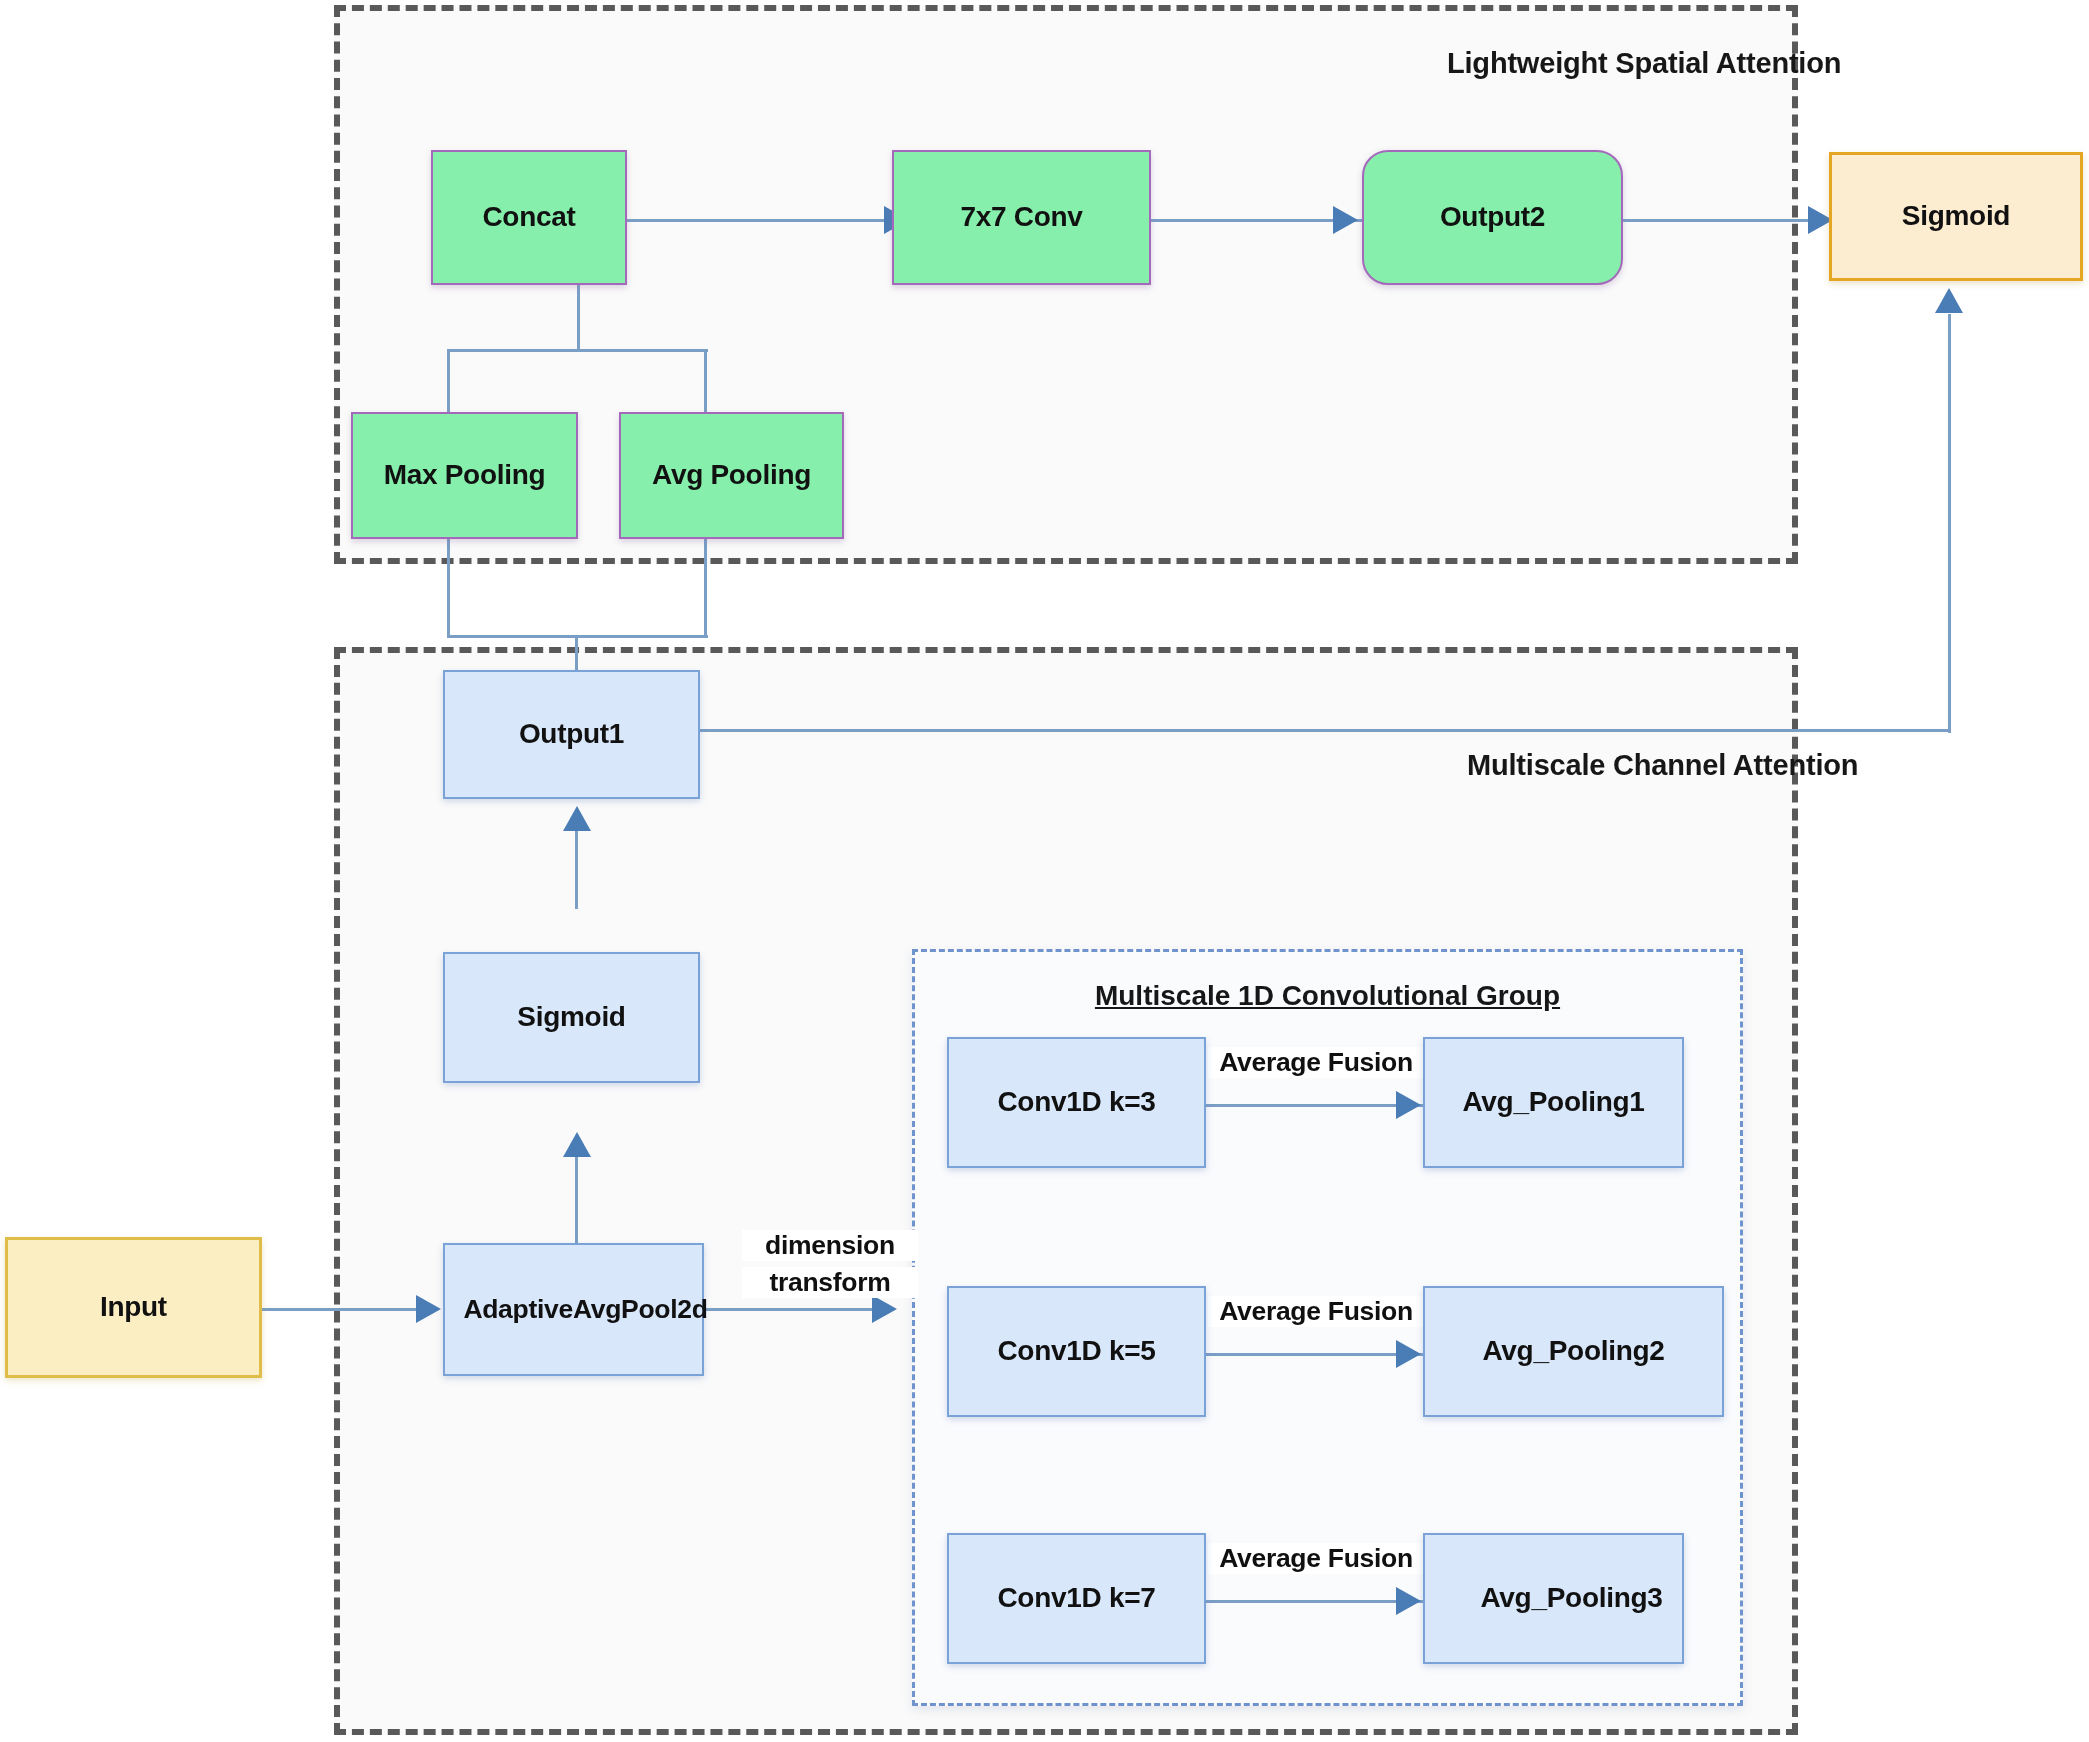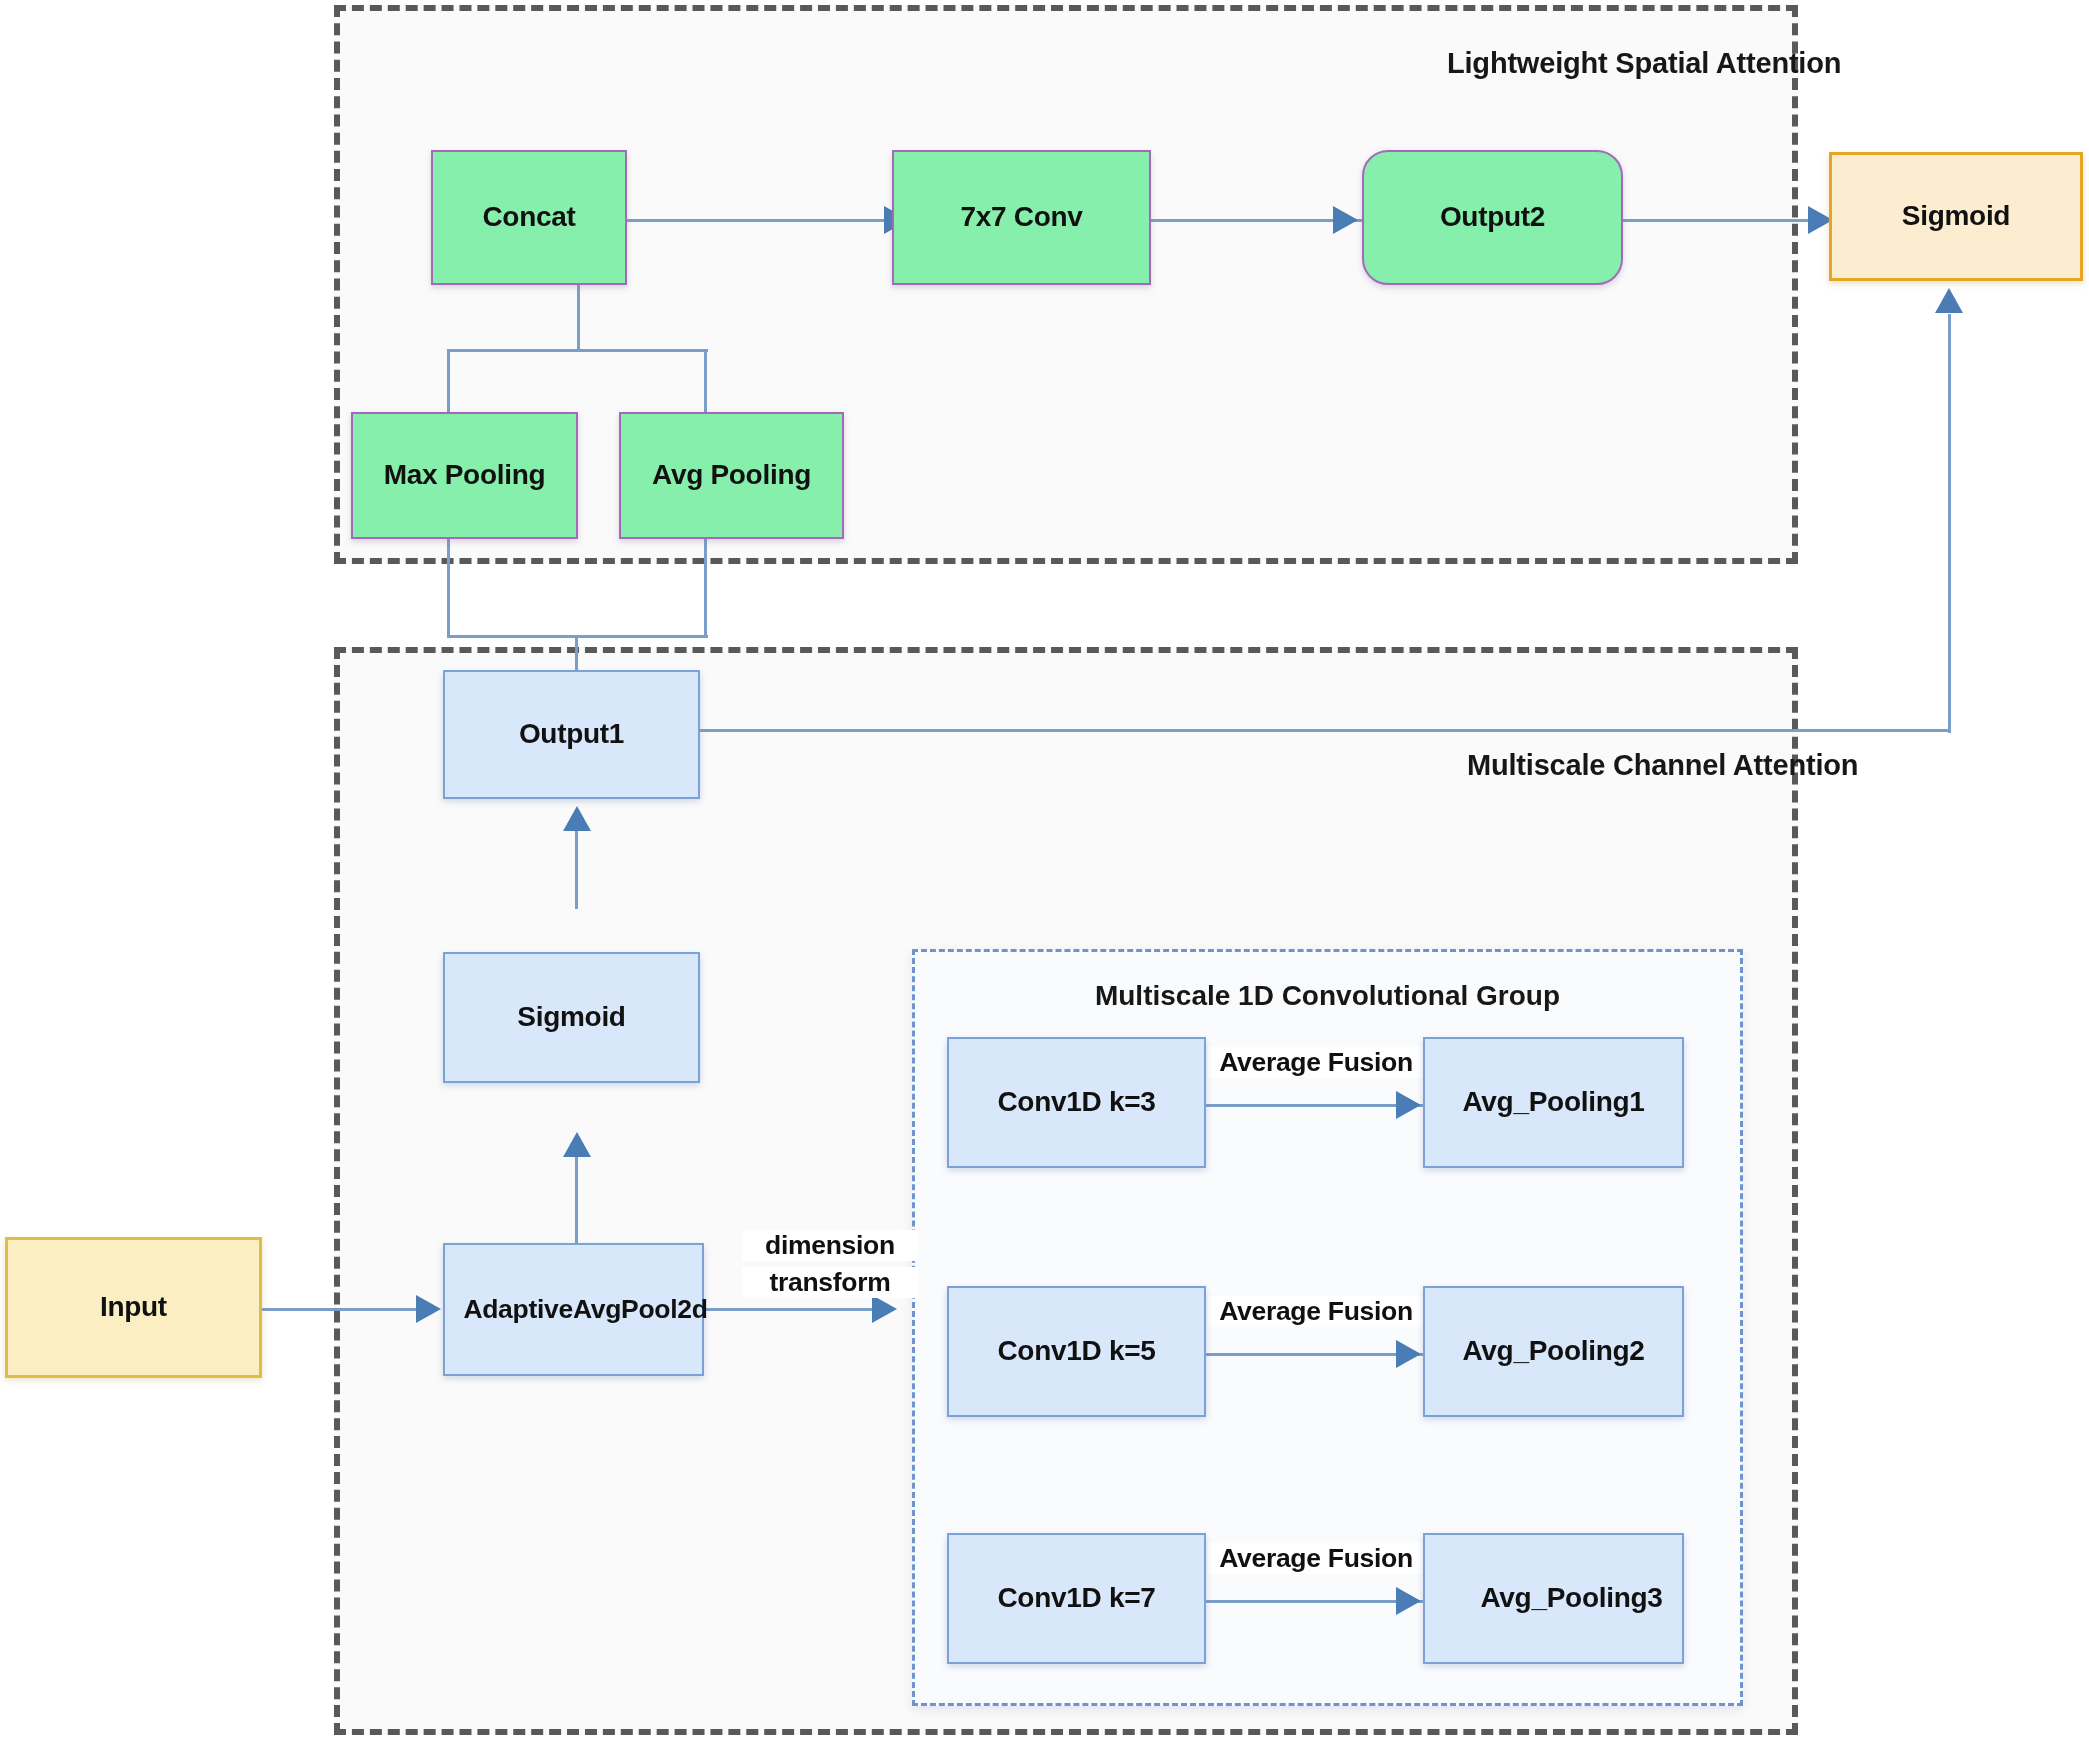"Multiscale 1D Convolutional Group" .group-label-inner { text-decoration: none -> underline }
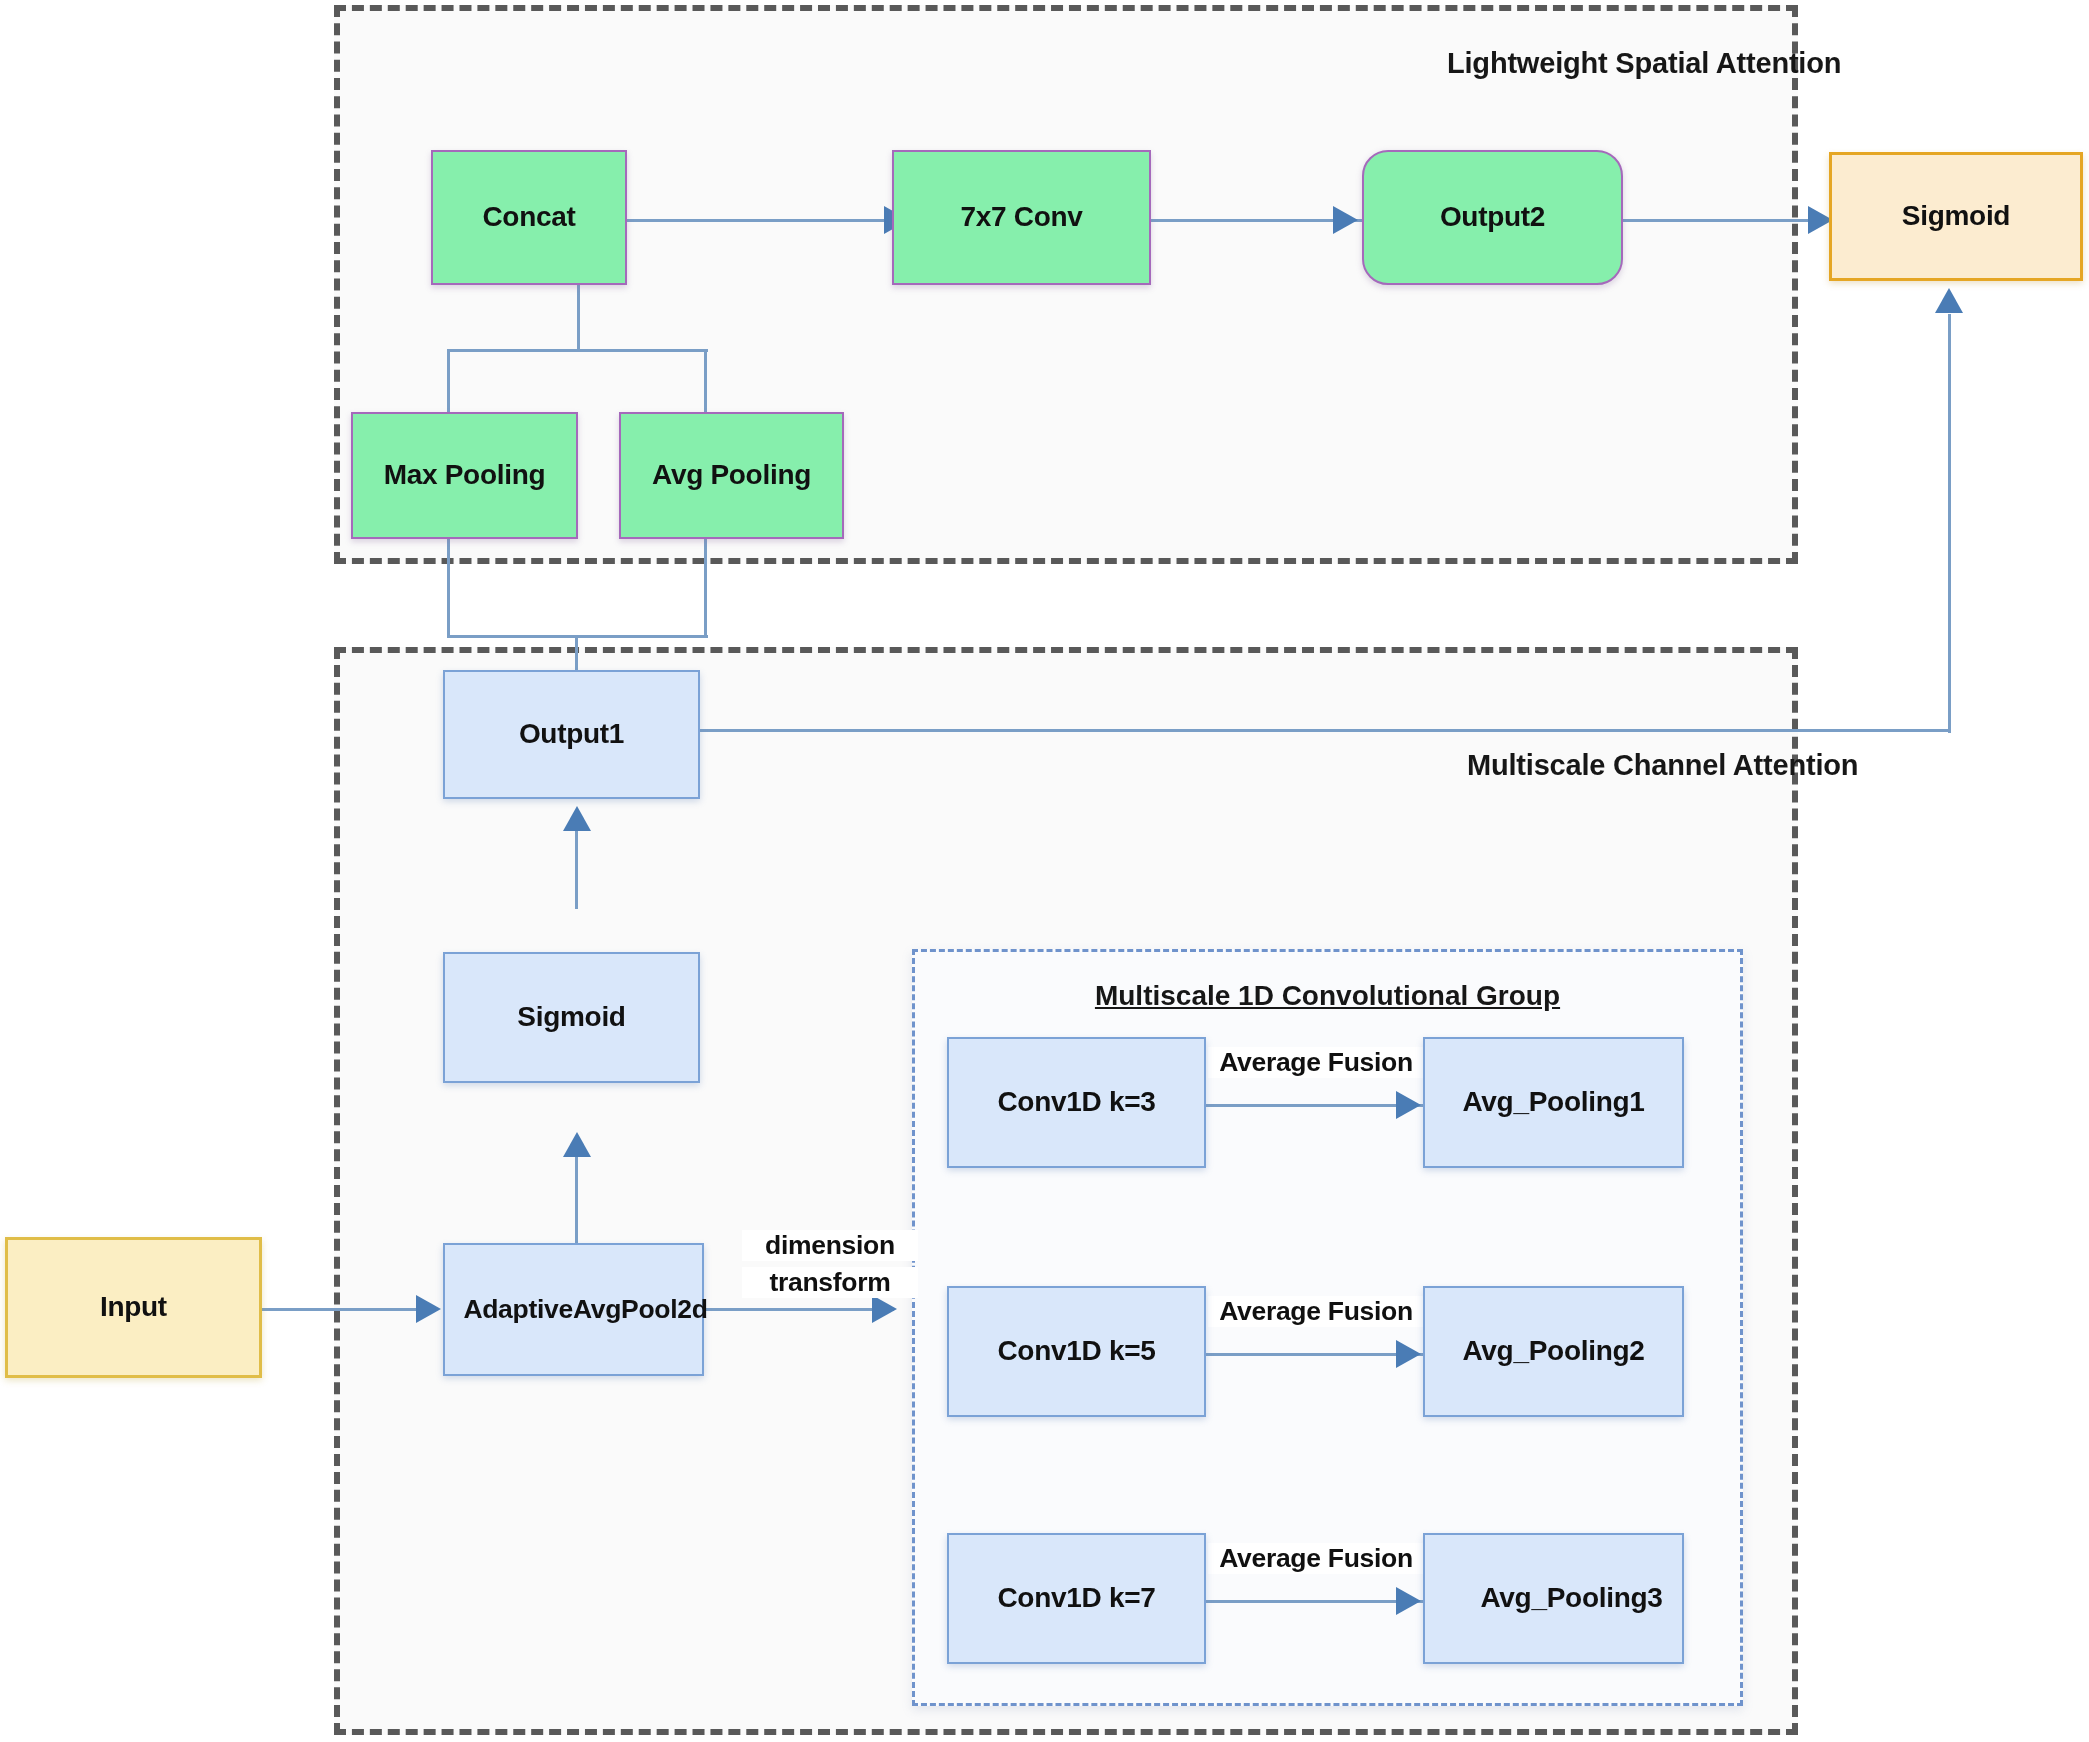"Avg_Pooling2" div.node { width: 261px -> 301px }
